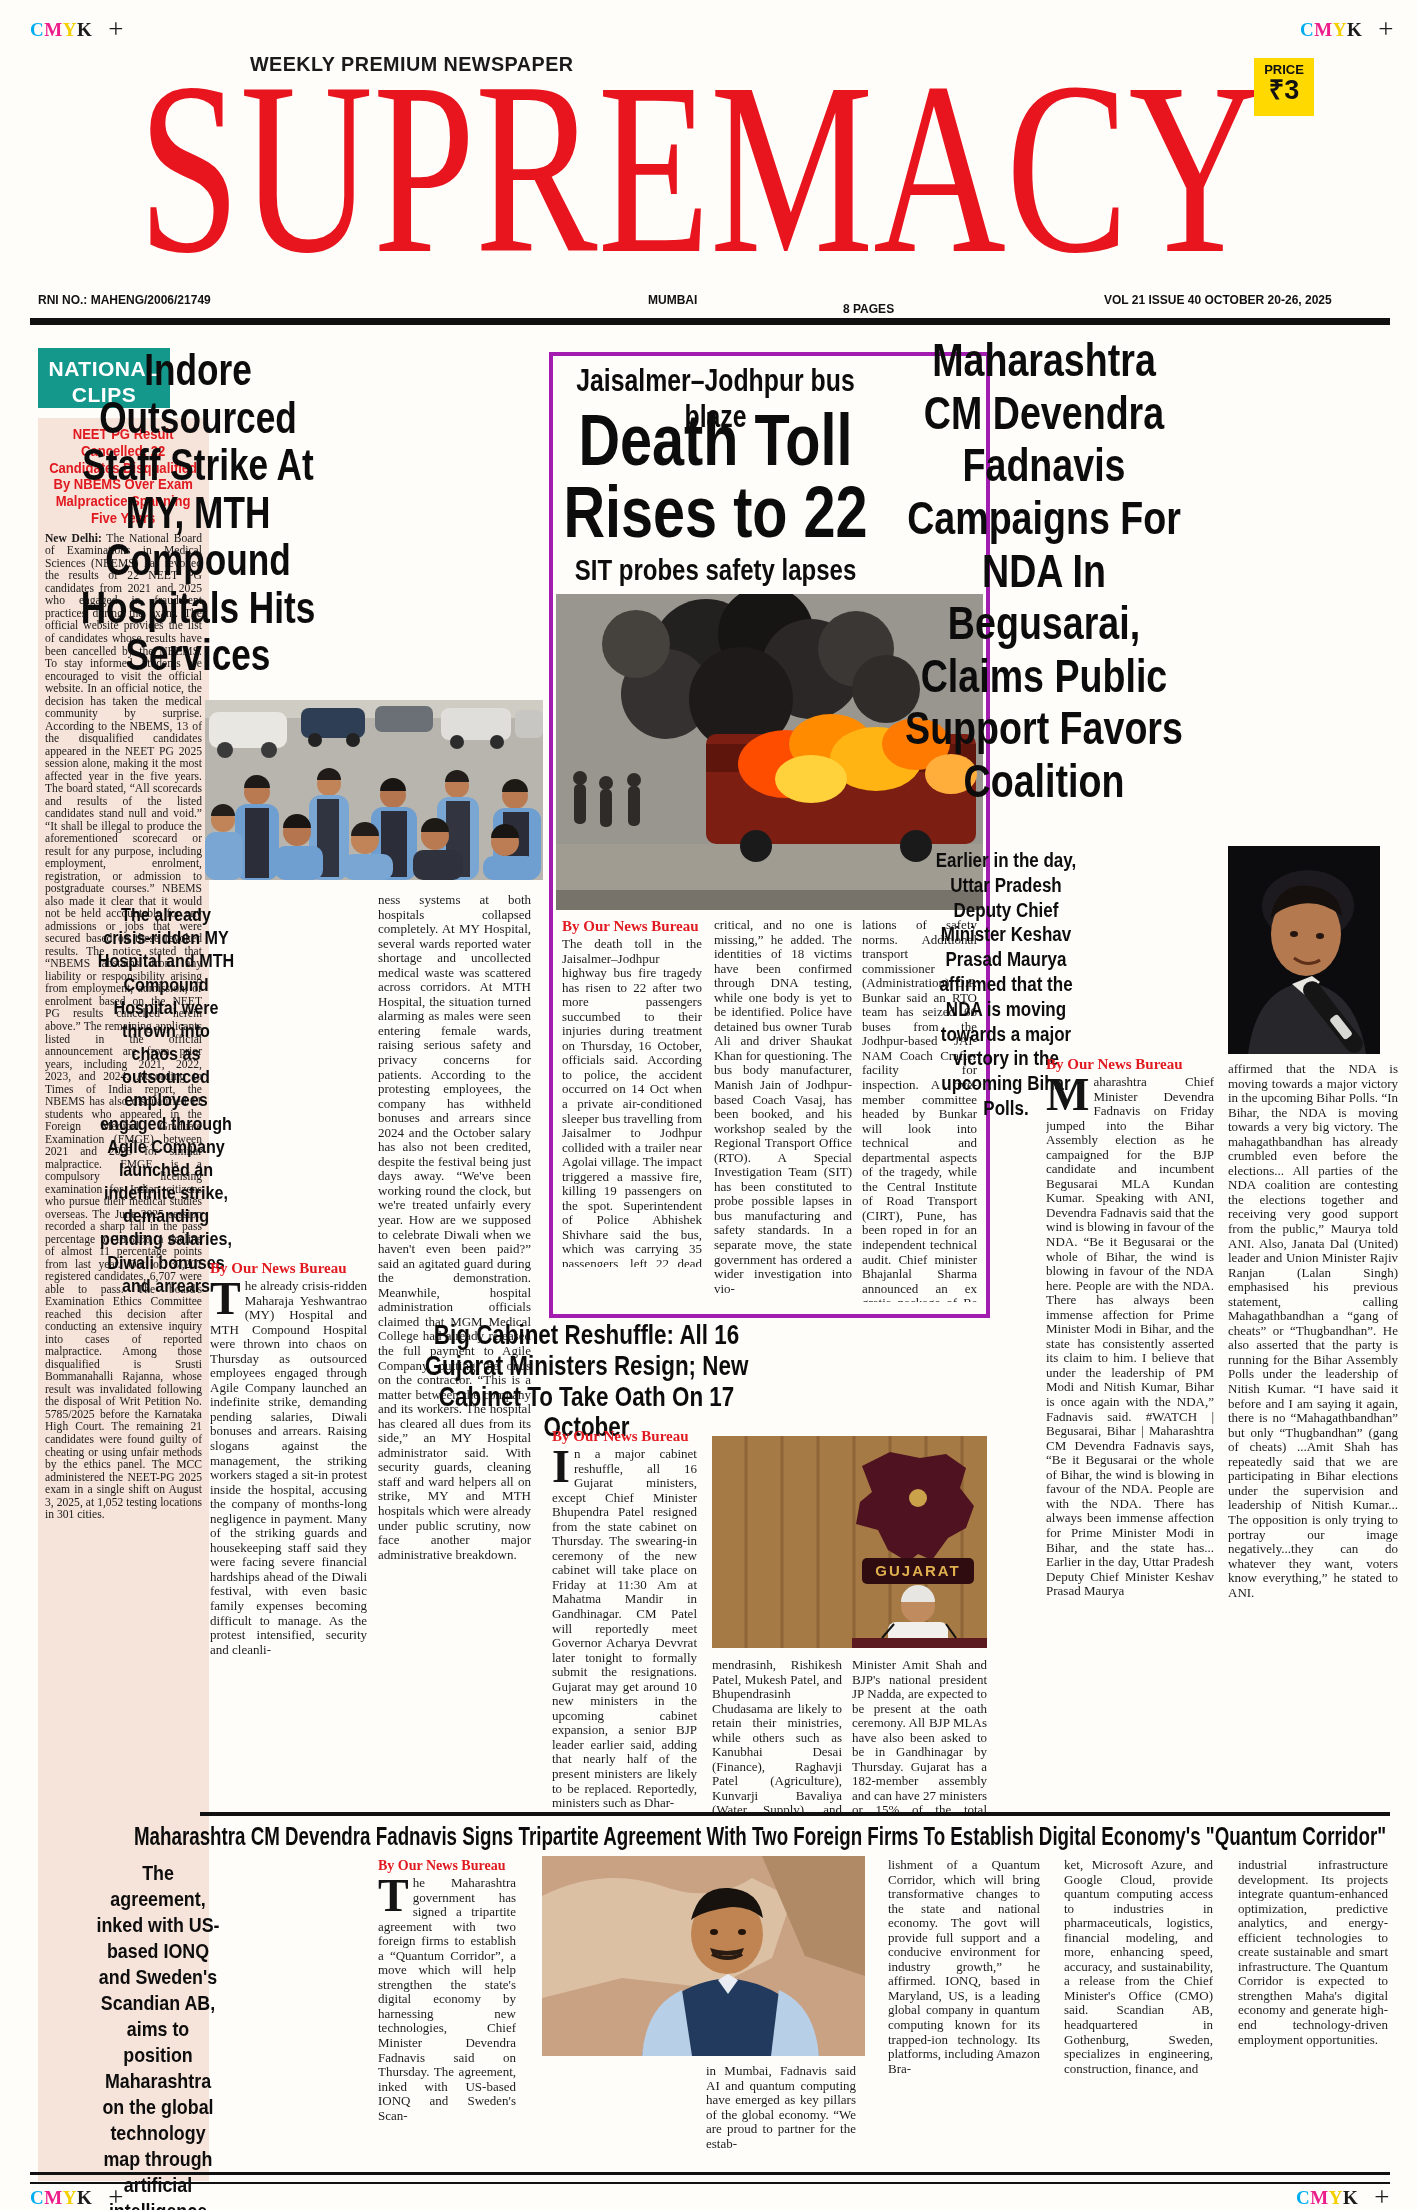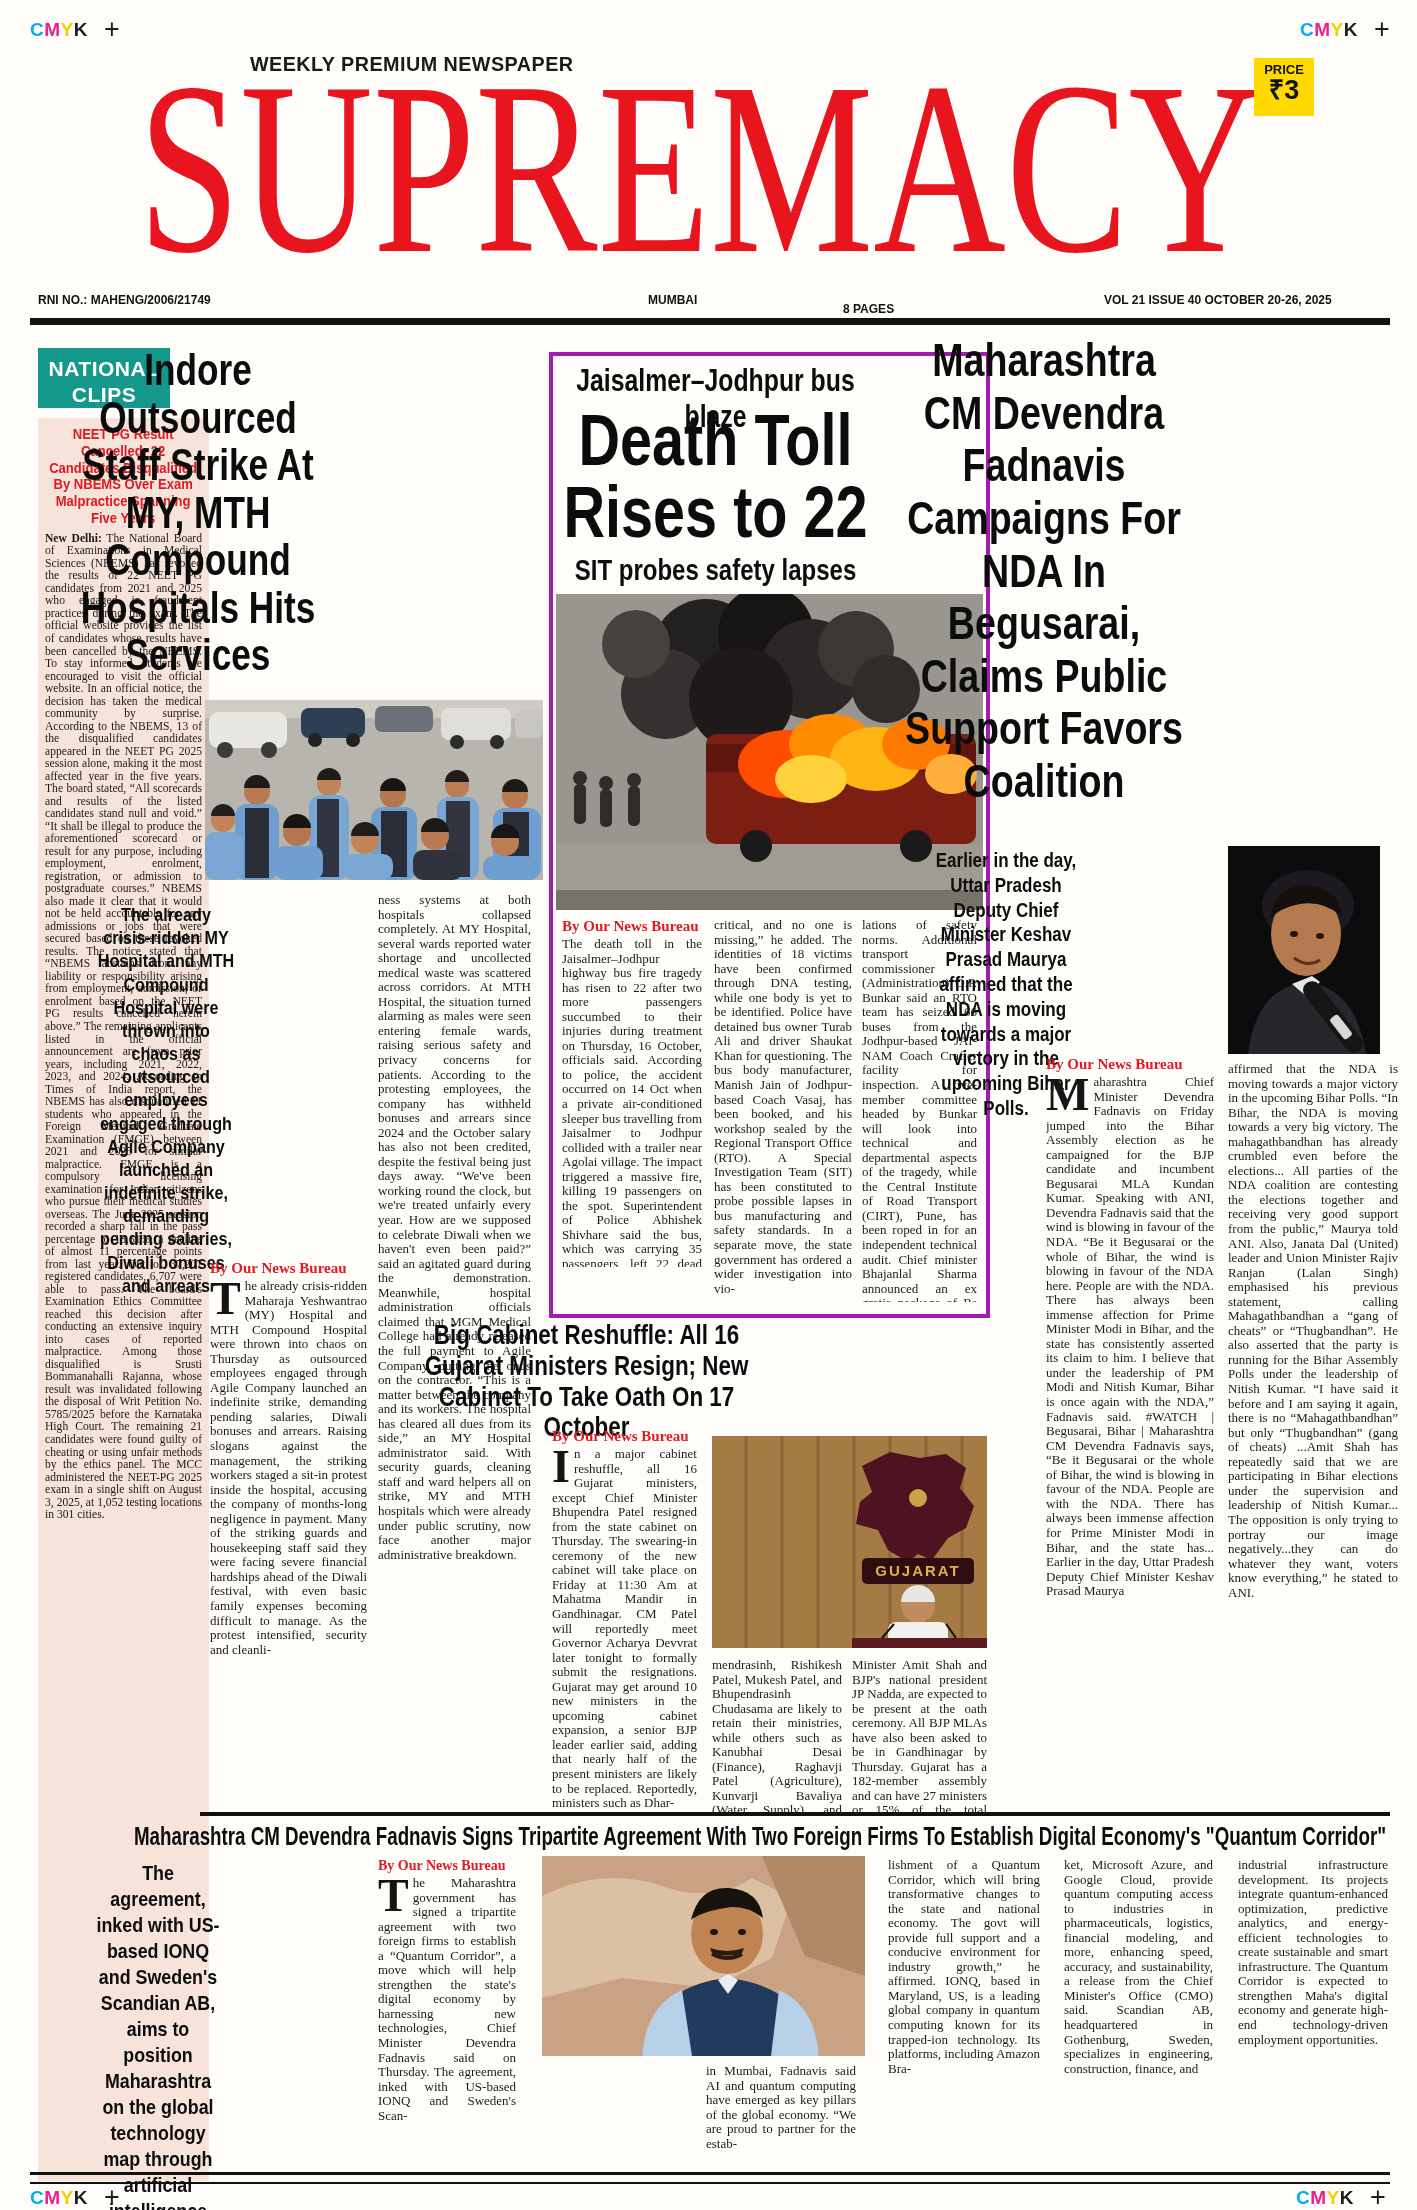"CMYK +" .cmyk { font-family: Liberation Sans, sans-serif -> Liberation Serif, serif }
